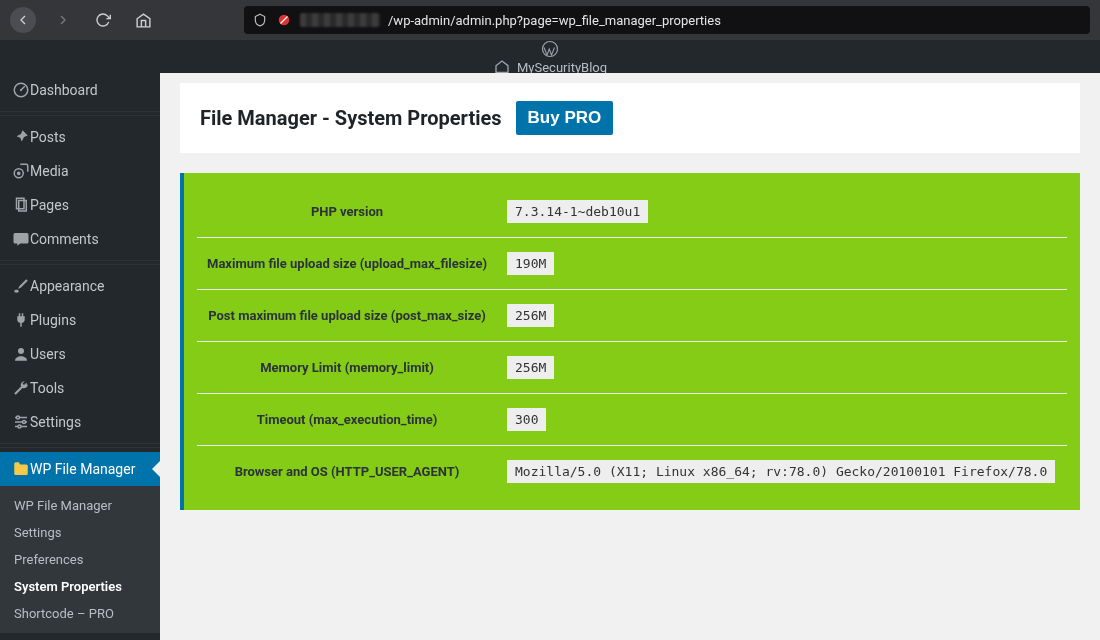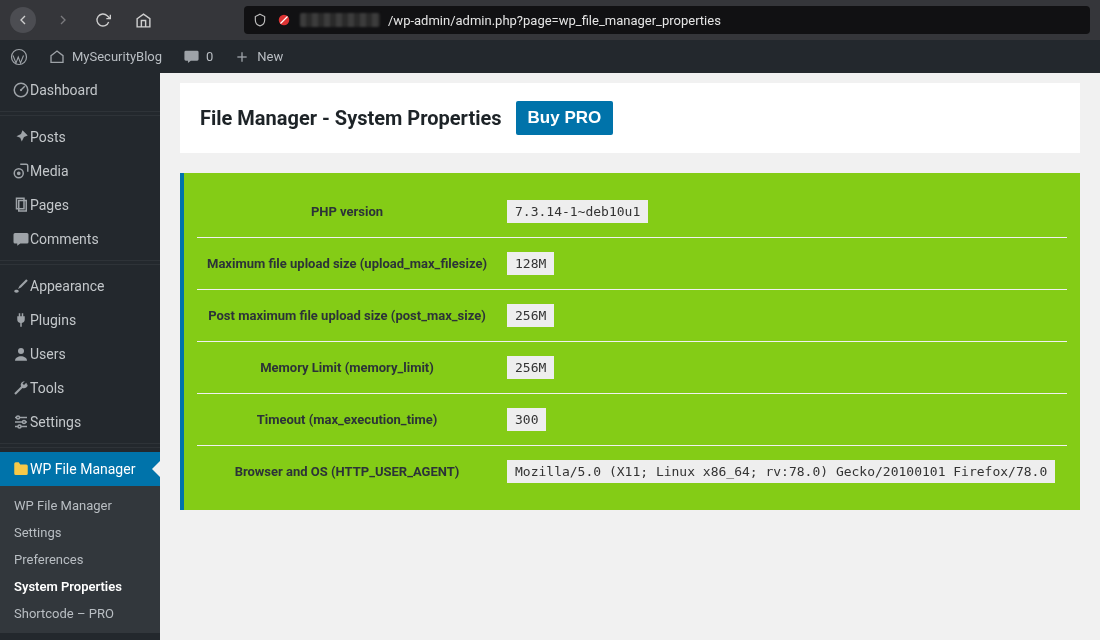"MySecurityBlog" .wp-adminbar { flex-direction: none -> column }
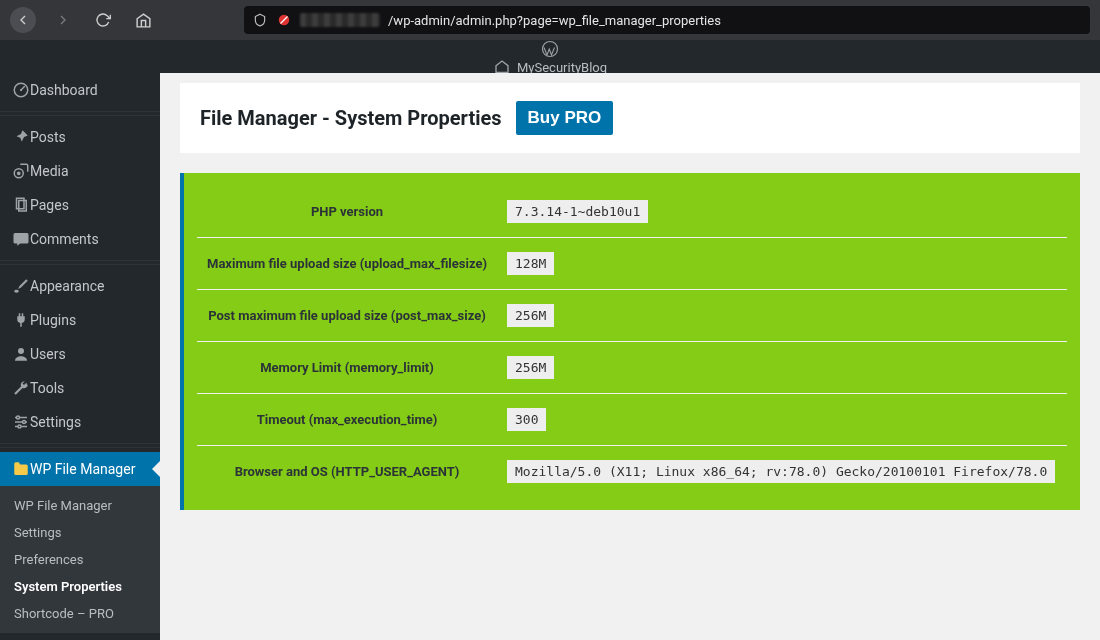"128M" code.pval { text: 128M -> 190M }
